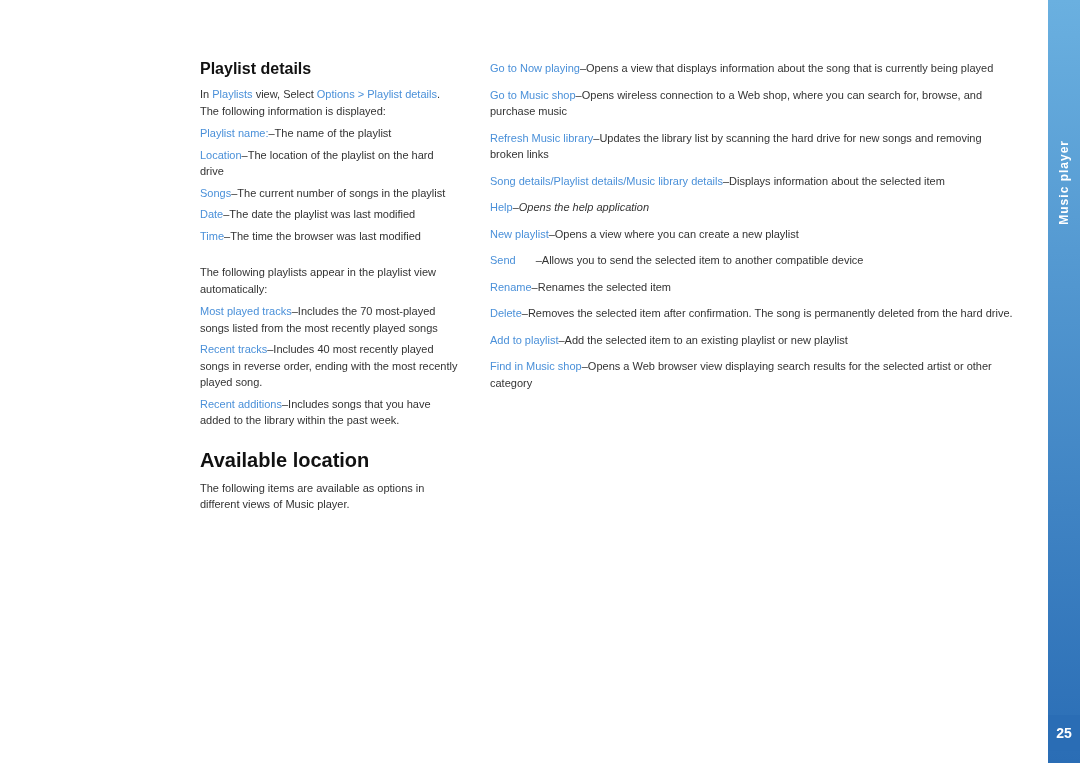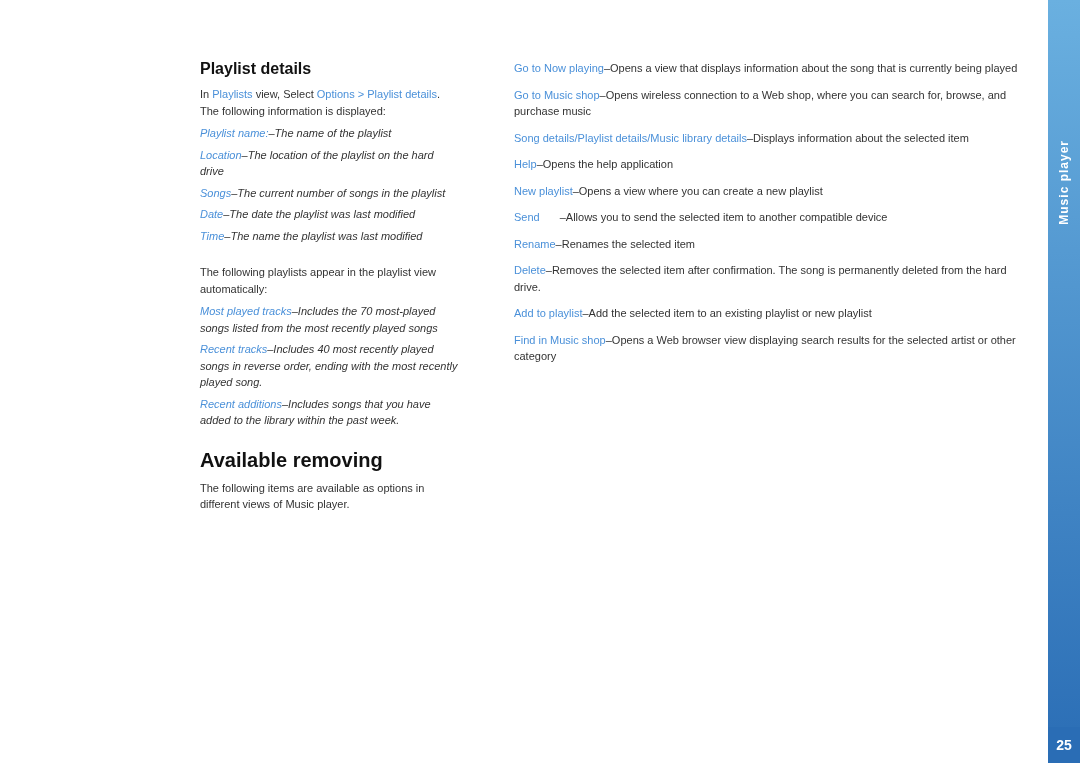"Go to Now playing–Opens a" .right-col-item { margin-left: 24px -> none }
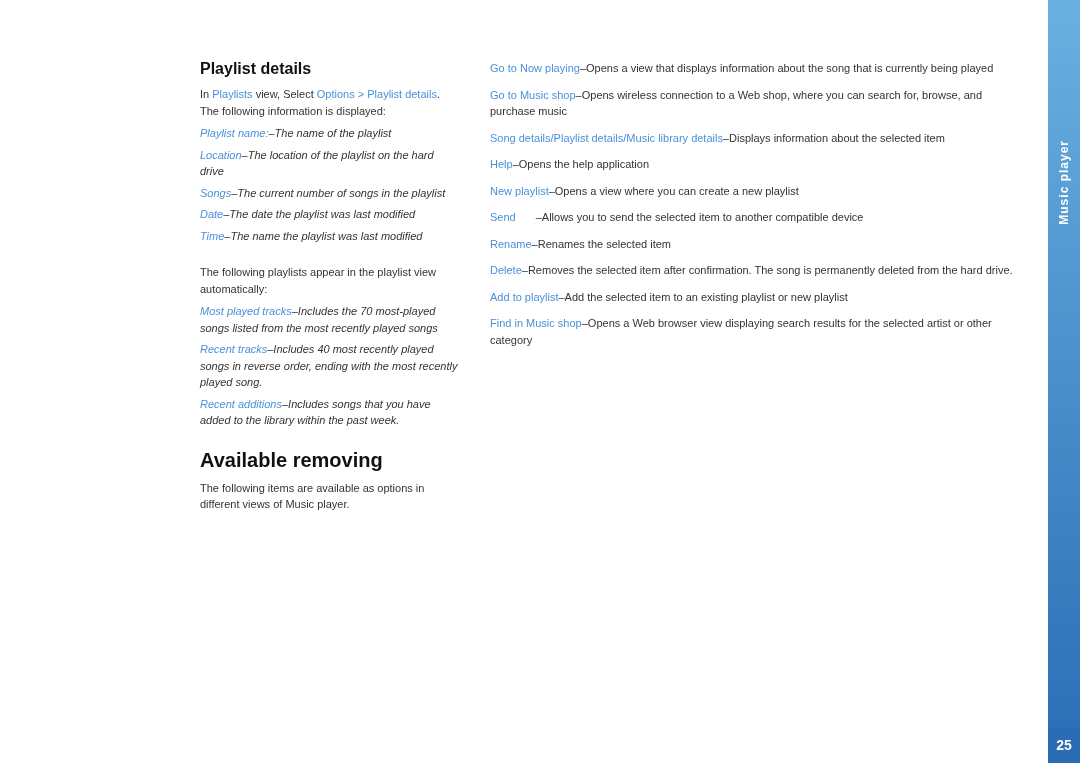"Playlist name:–The name of the" .item-row { font-style: italic -> none }
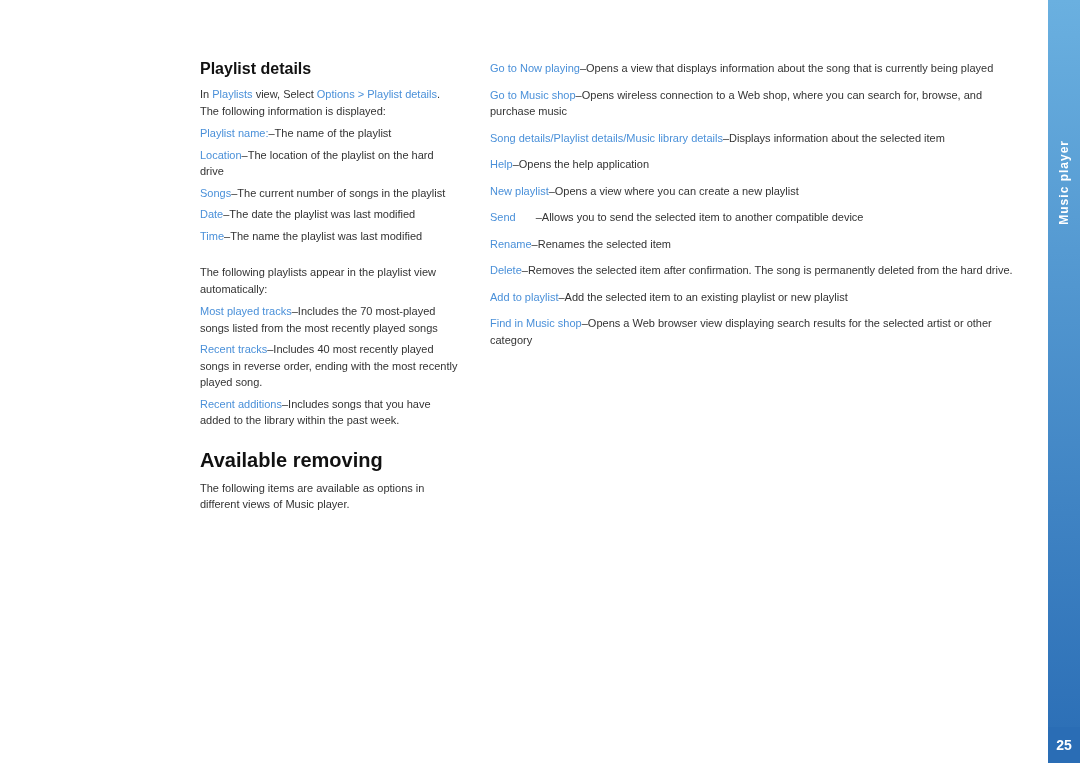"Refresh Music library–Updates the" div.right-col-item { html: none -> <div> <span>Refresh Music library</span><span>–Updates the library list by scanning the hard drive for new songs and removing broken links</span> </div> }
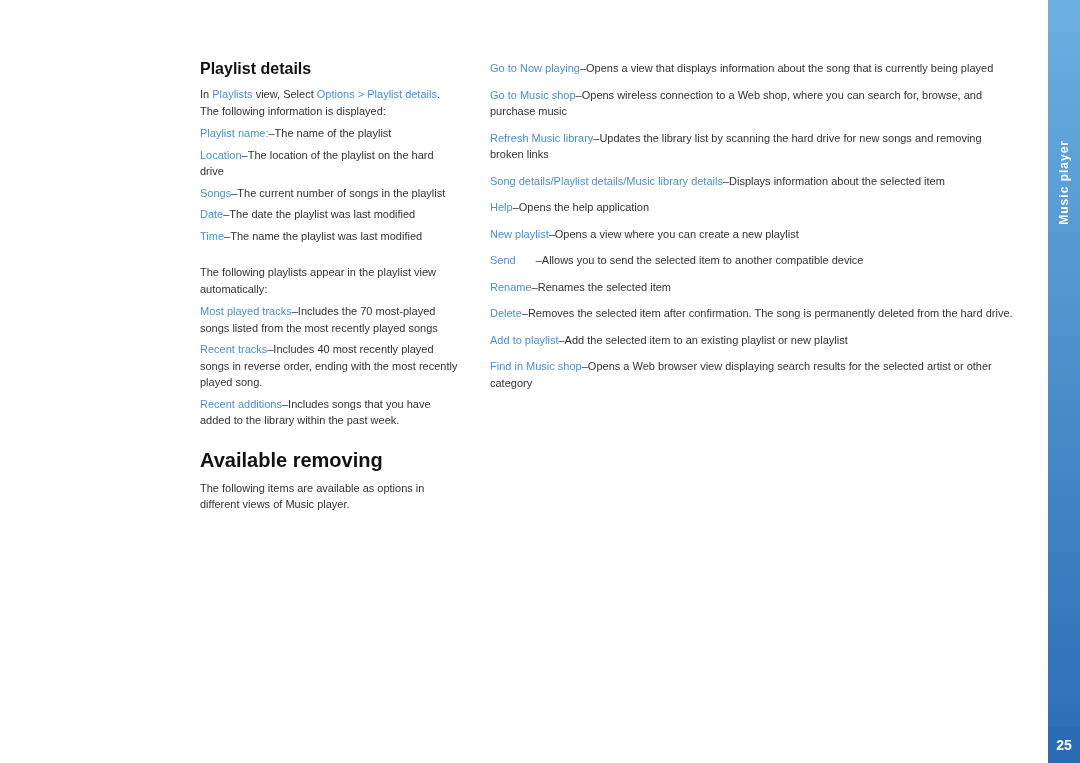"–Opens the help application" span.body-text { font-style: none -> italic }
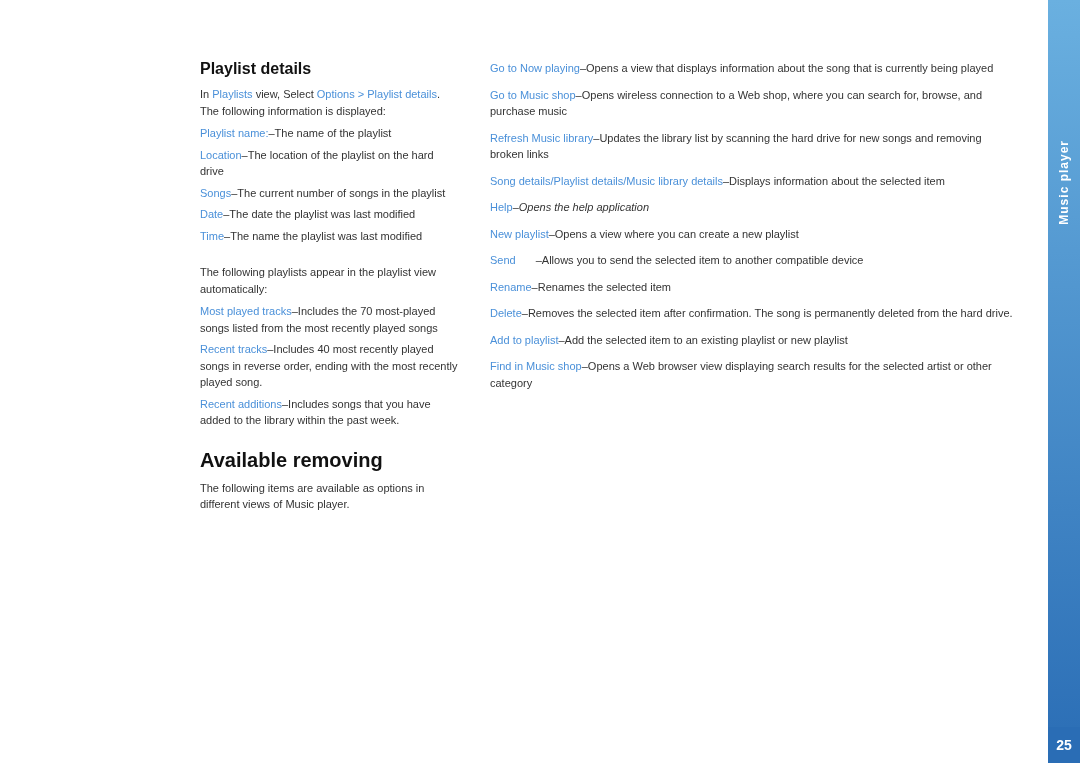"–The name the playlist was" span { text: name the playlist -> time the browser }
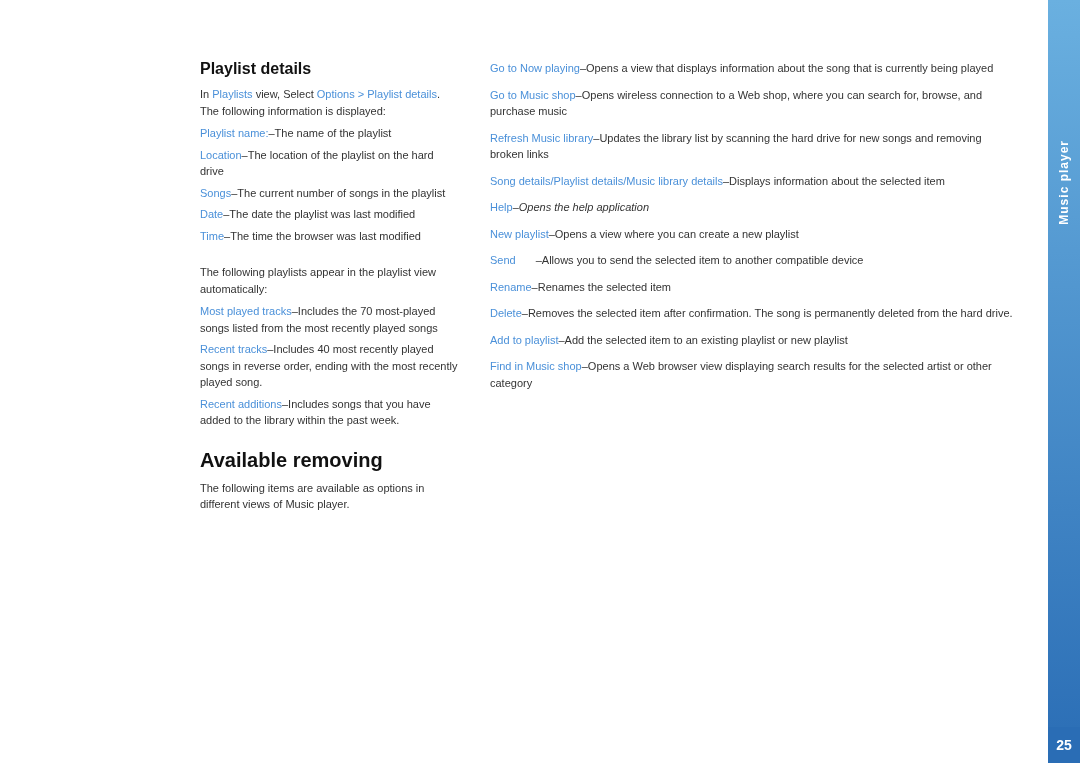"Available removing" div.section-title-large { text: removing -> location }
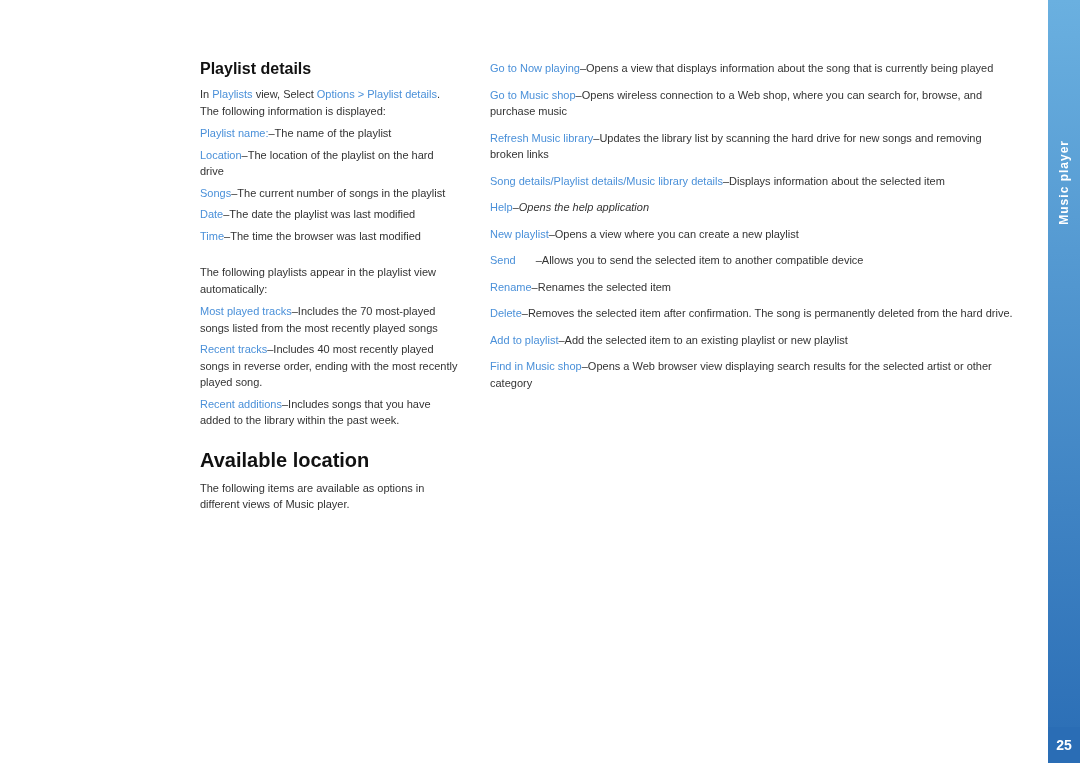"25" .page-number-box { bottom: 0 -> 12px }
